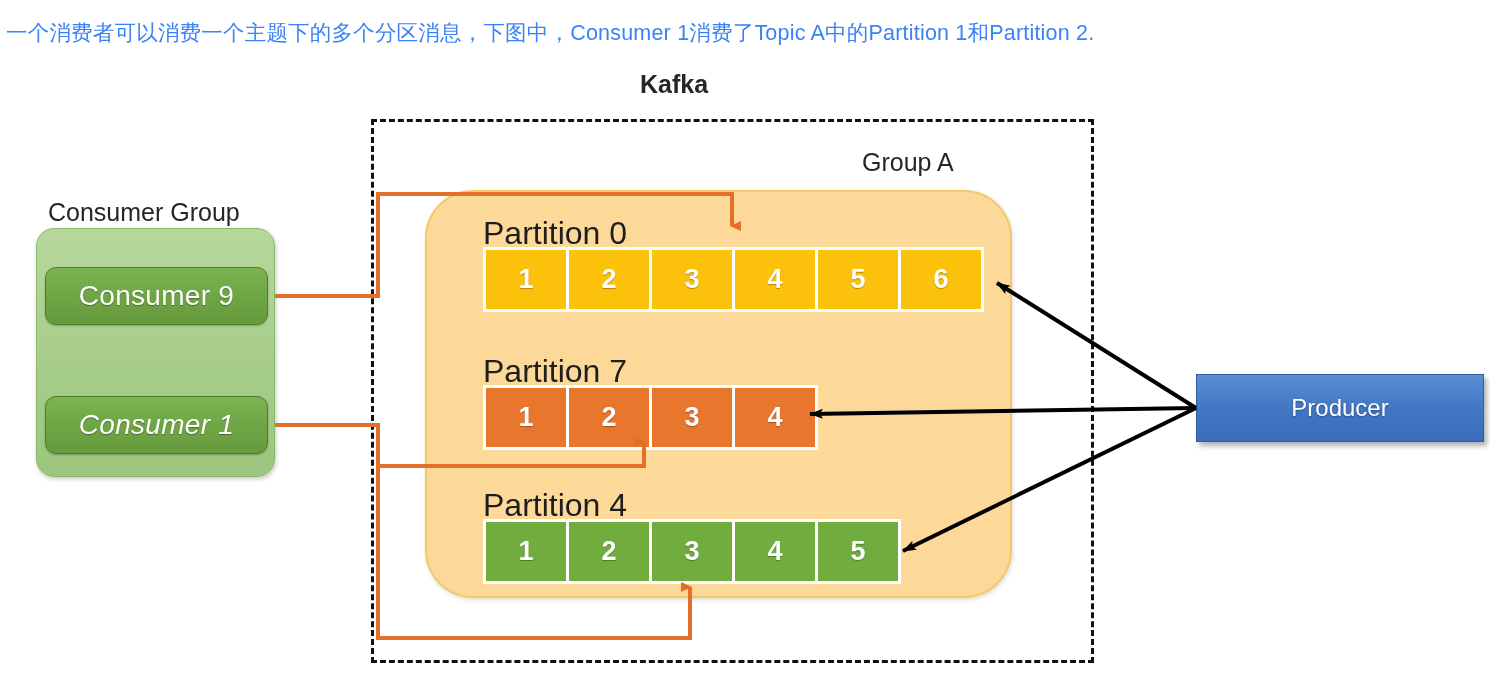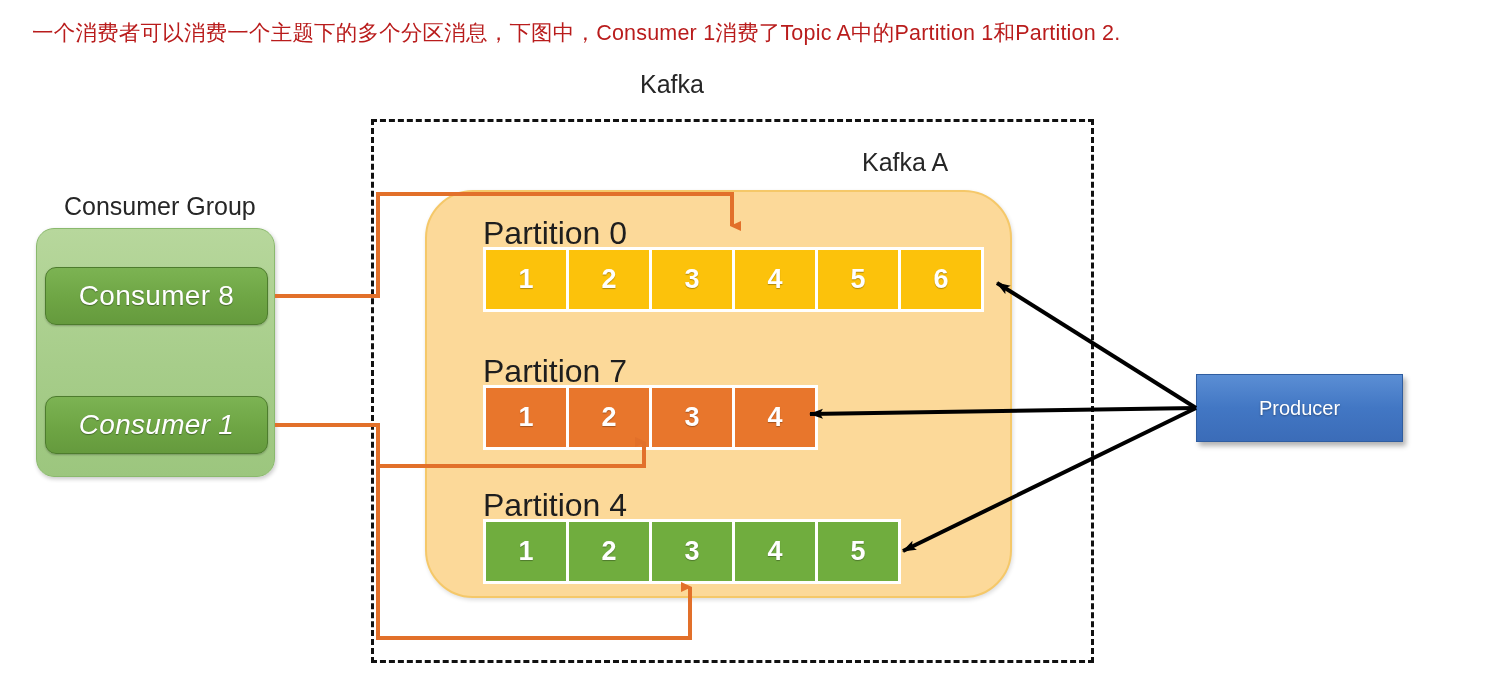"一个消费者可以消费一个主题下的多个分区消息，下图中，Consumer" #caption { color: #b91c1c -> #3b82f6; left: 32px -> 6px }
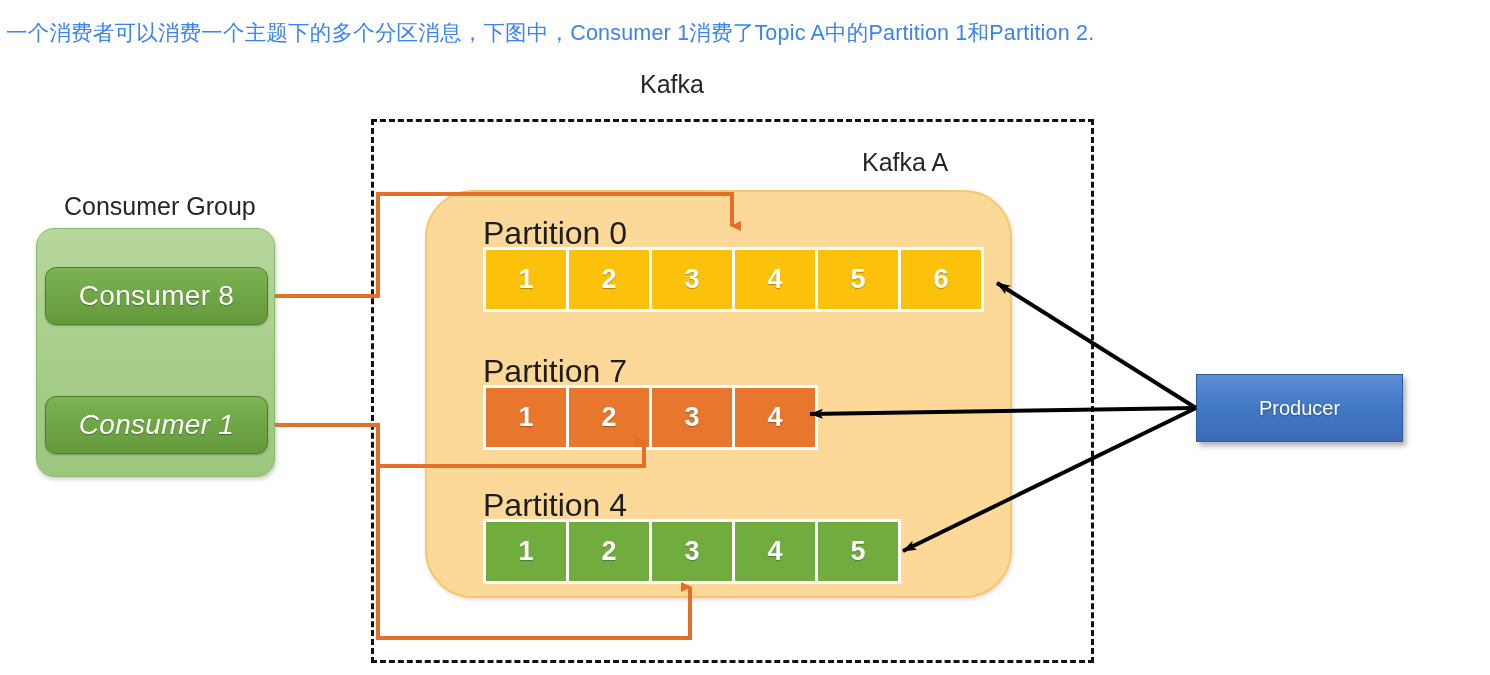"Kafka" #kafka-label { font-weight: 400 -> 700 }
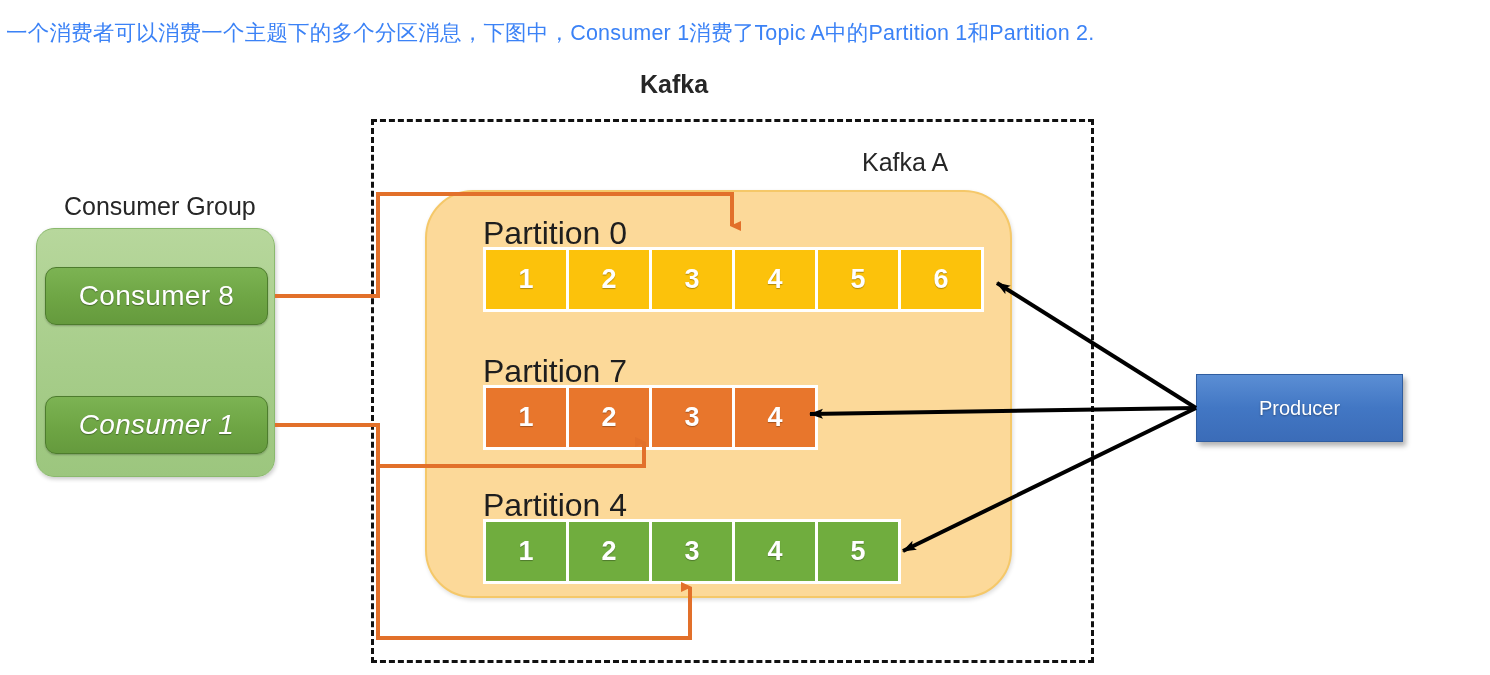"Kafka A" div.plain-label { text: Kafka -> Group }
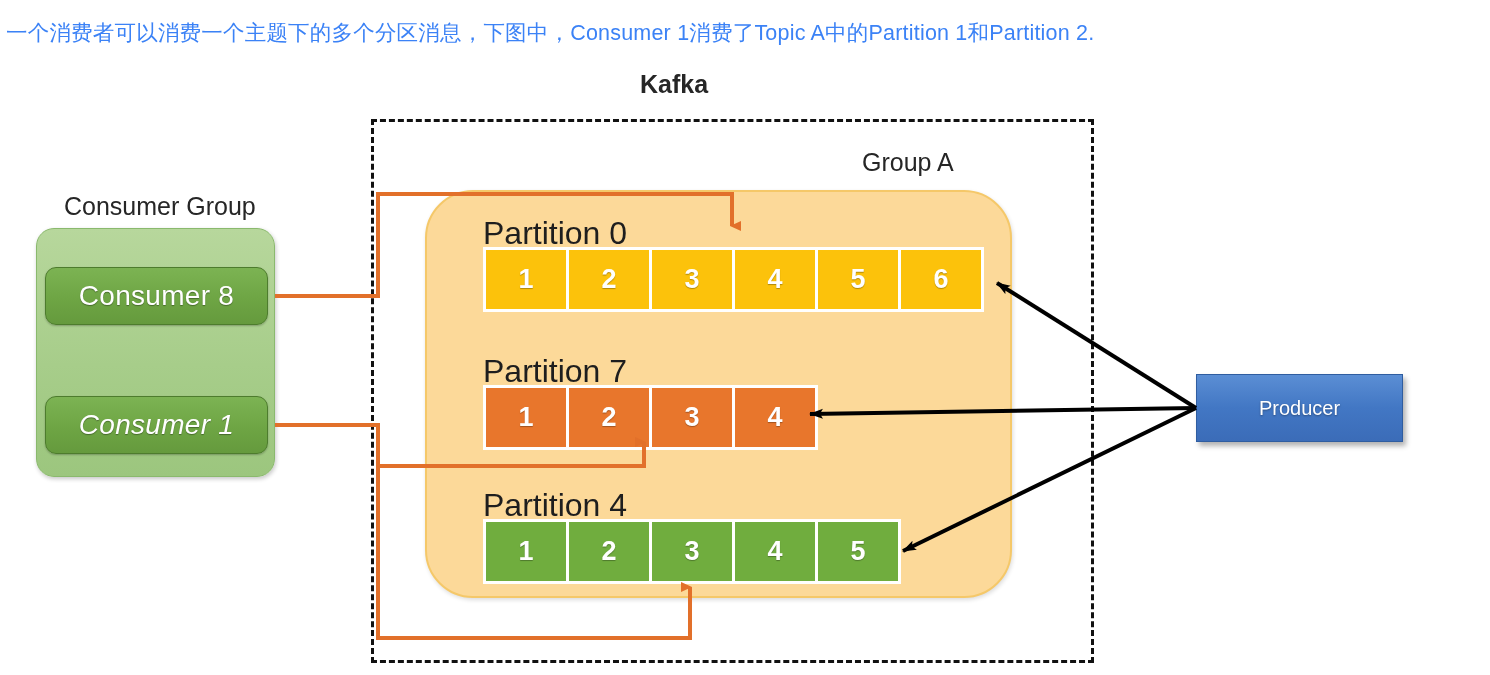"Consumer Group" #consumer-group-label { margin-left: 16px -> none; top: 194px -> 200px }
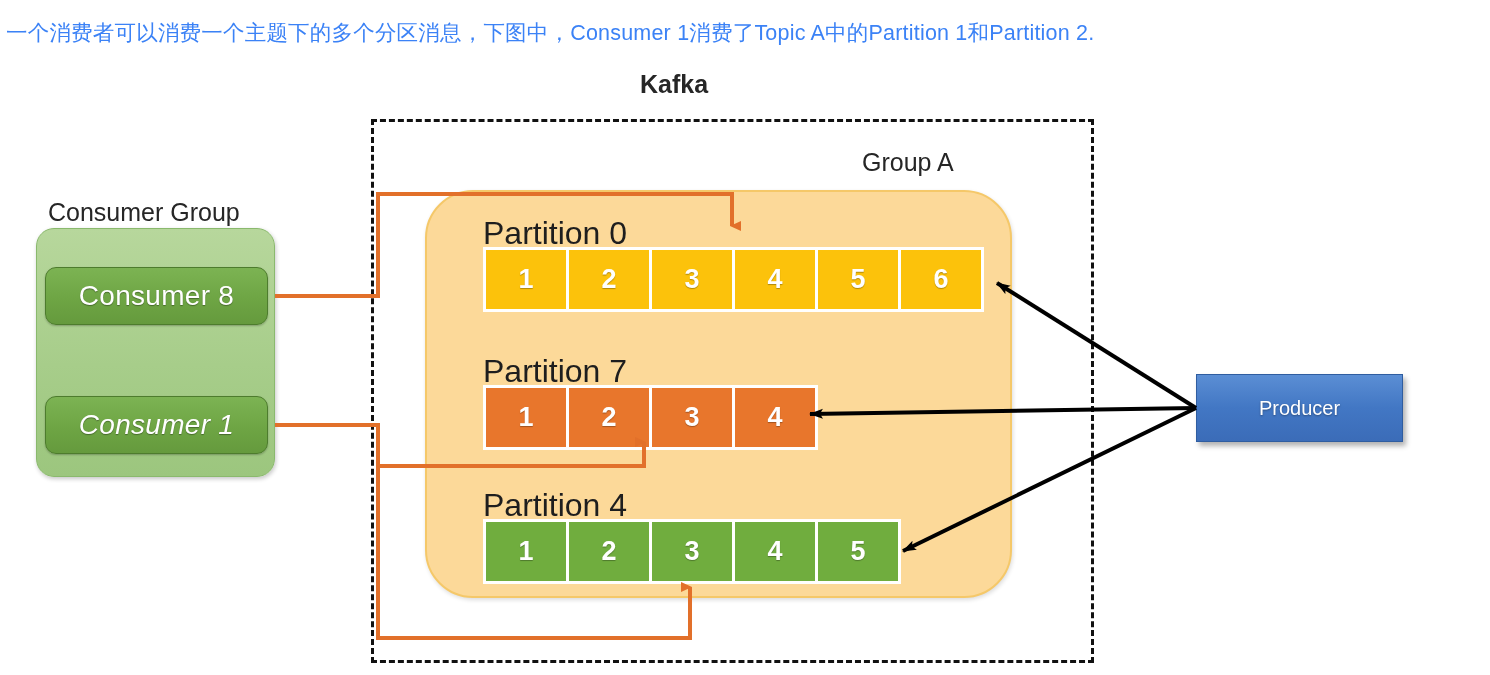"Consumer 8" div.consumer-box { text: 8 -> 9 }
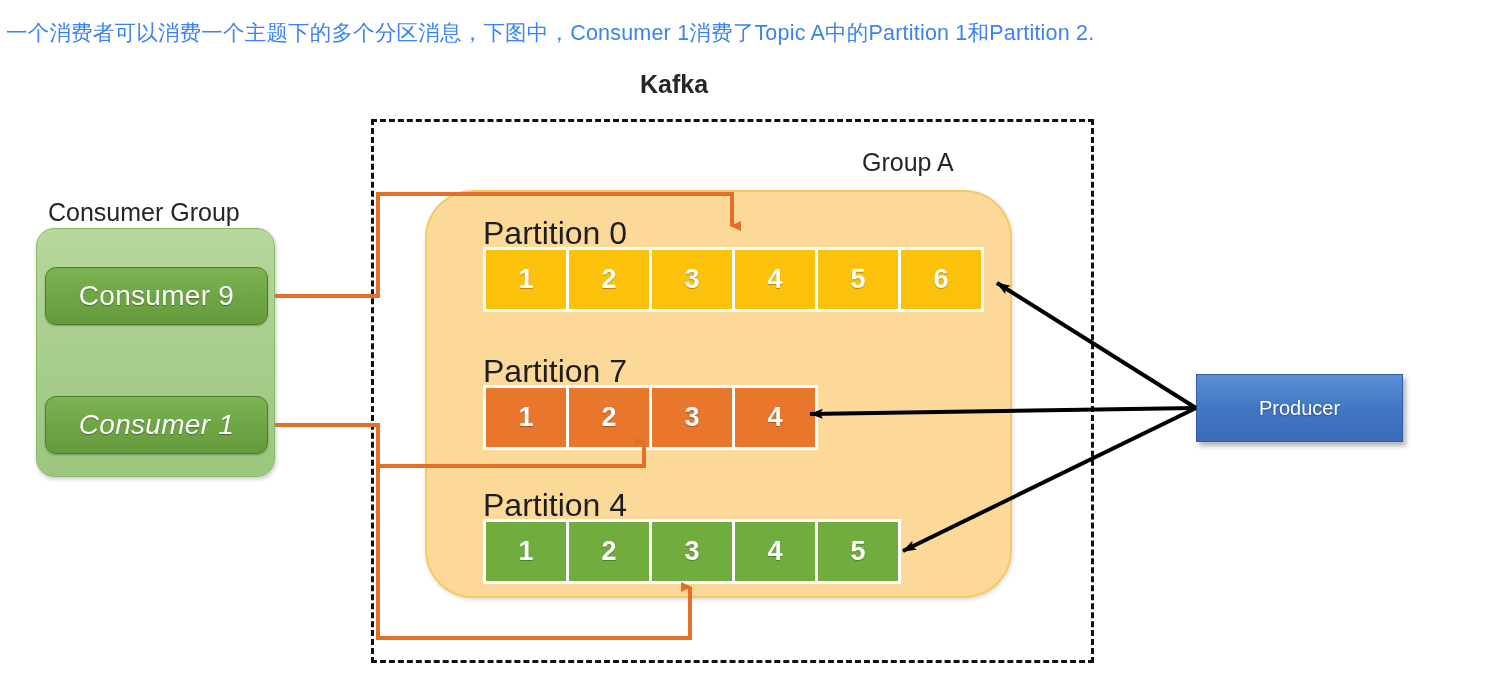"Producer" #producer { font-size: 20px -> 24px; width: 207px -> 288px }
